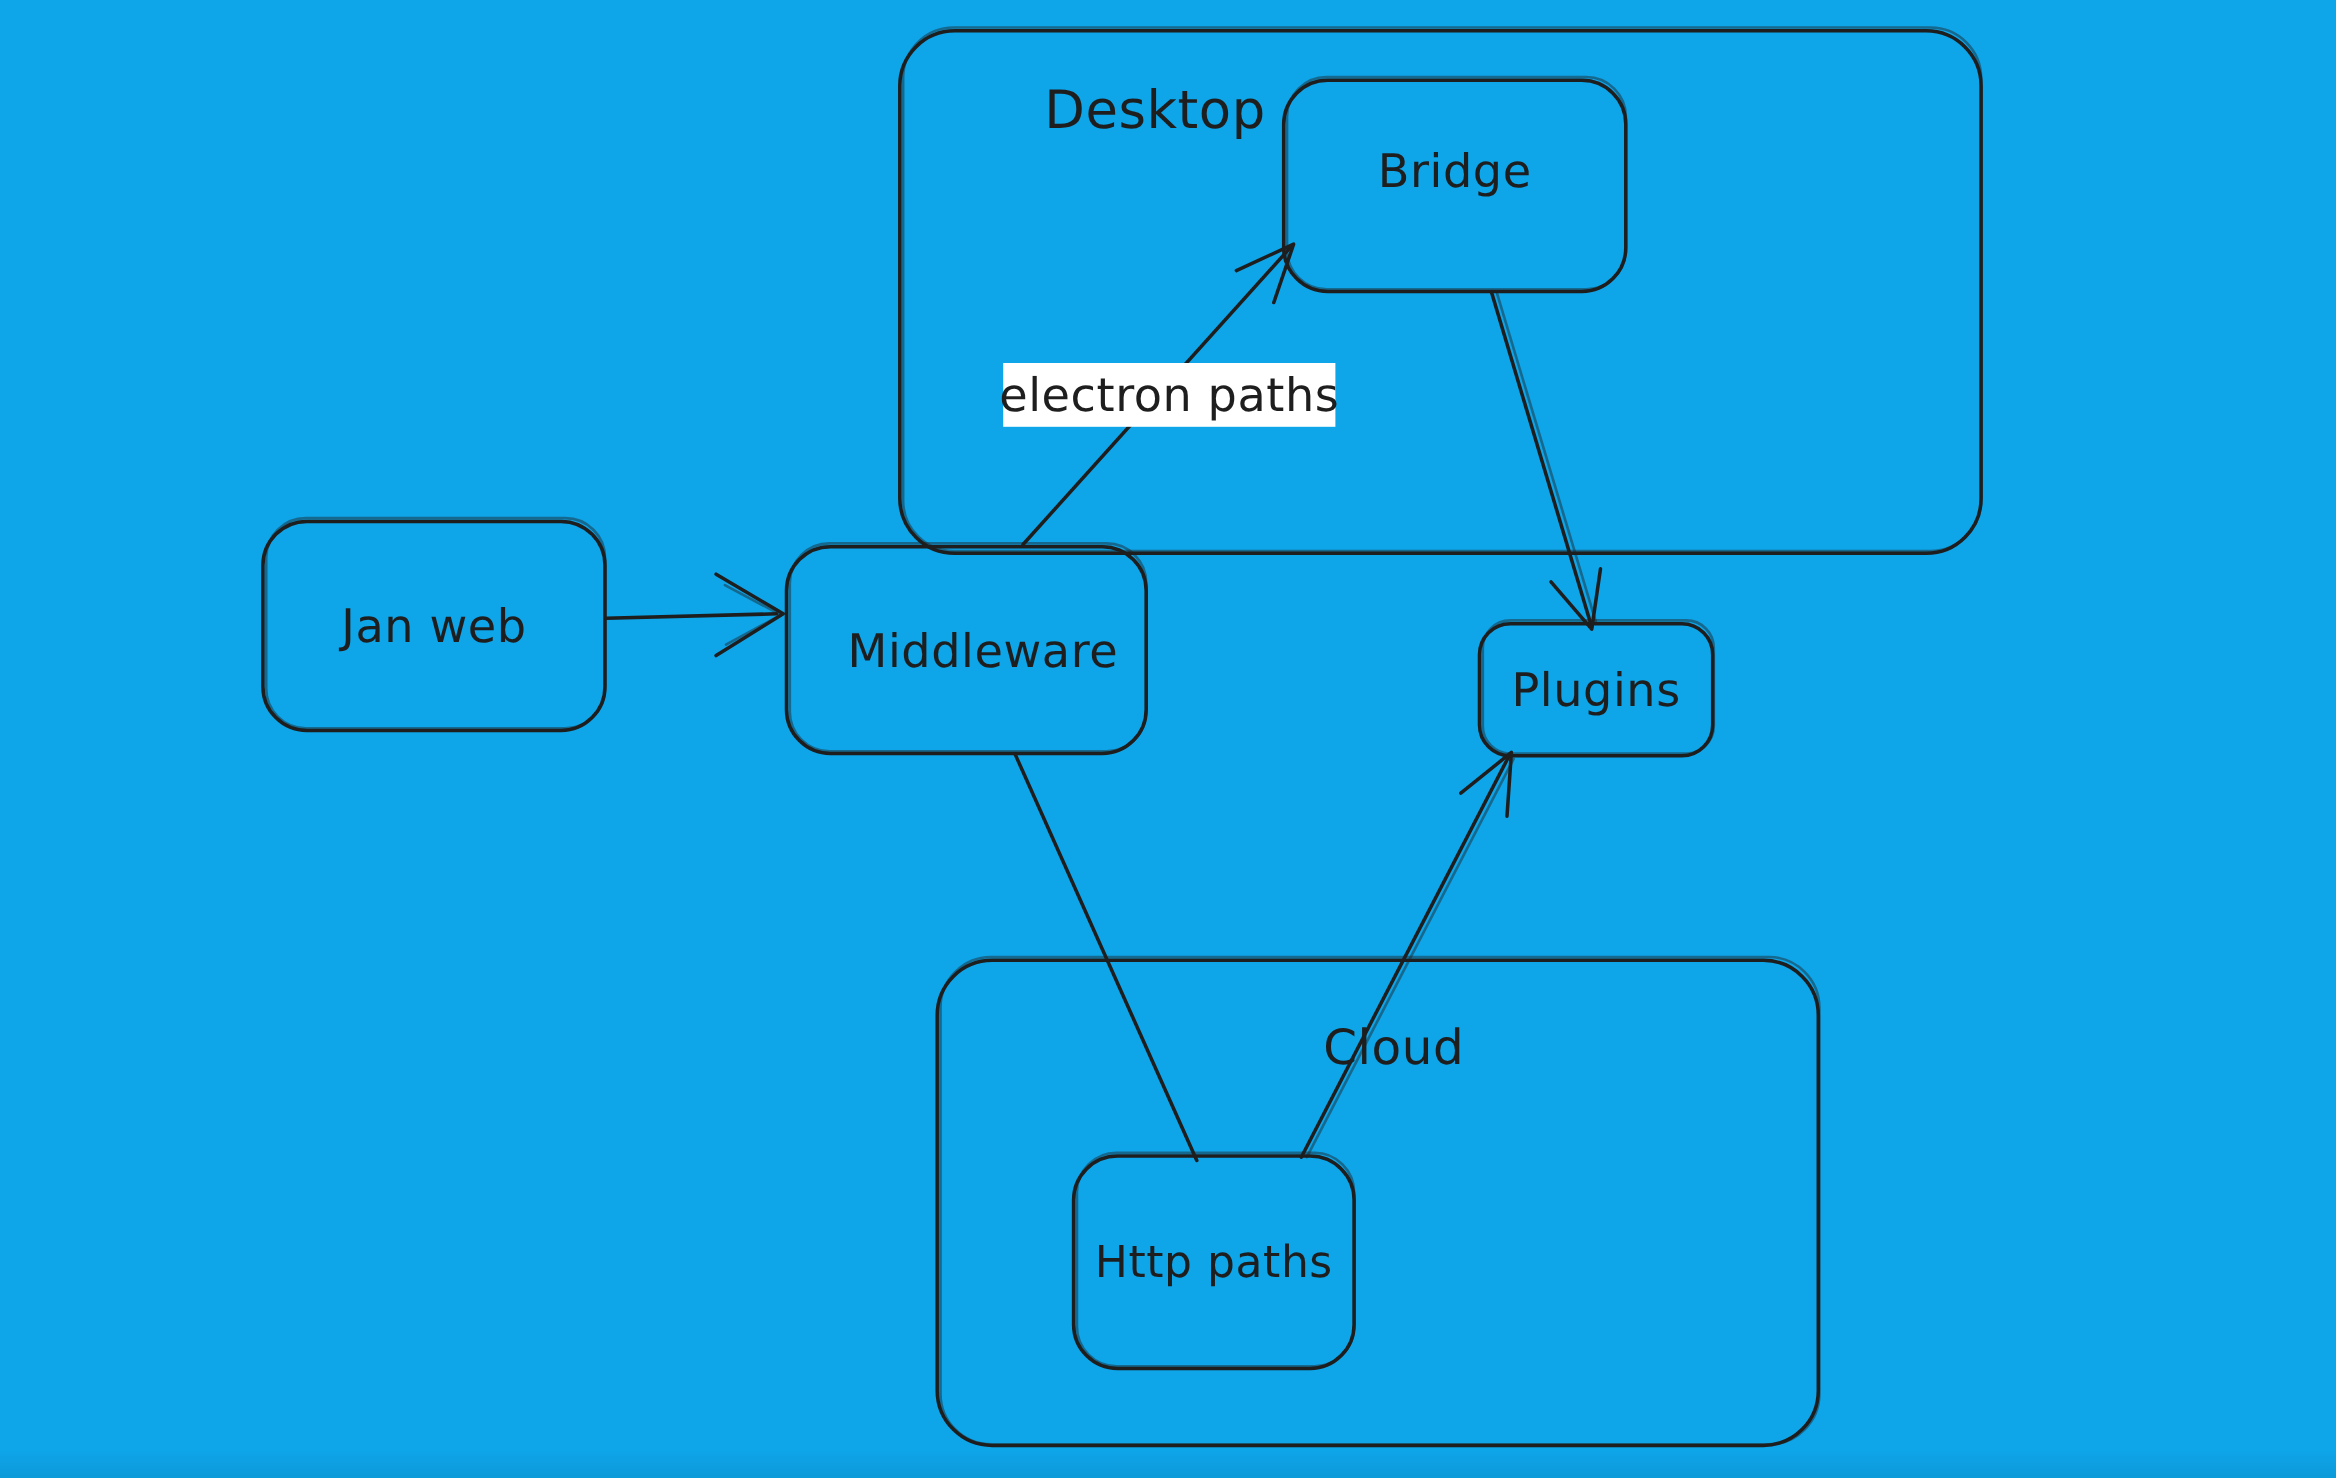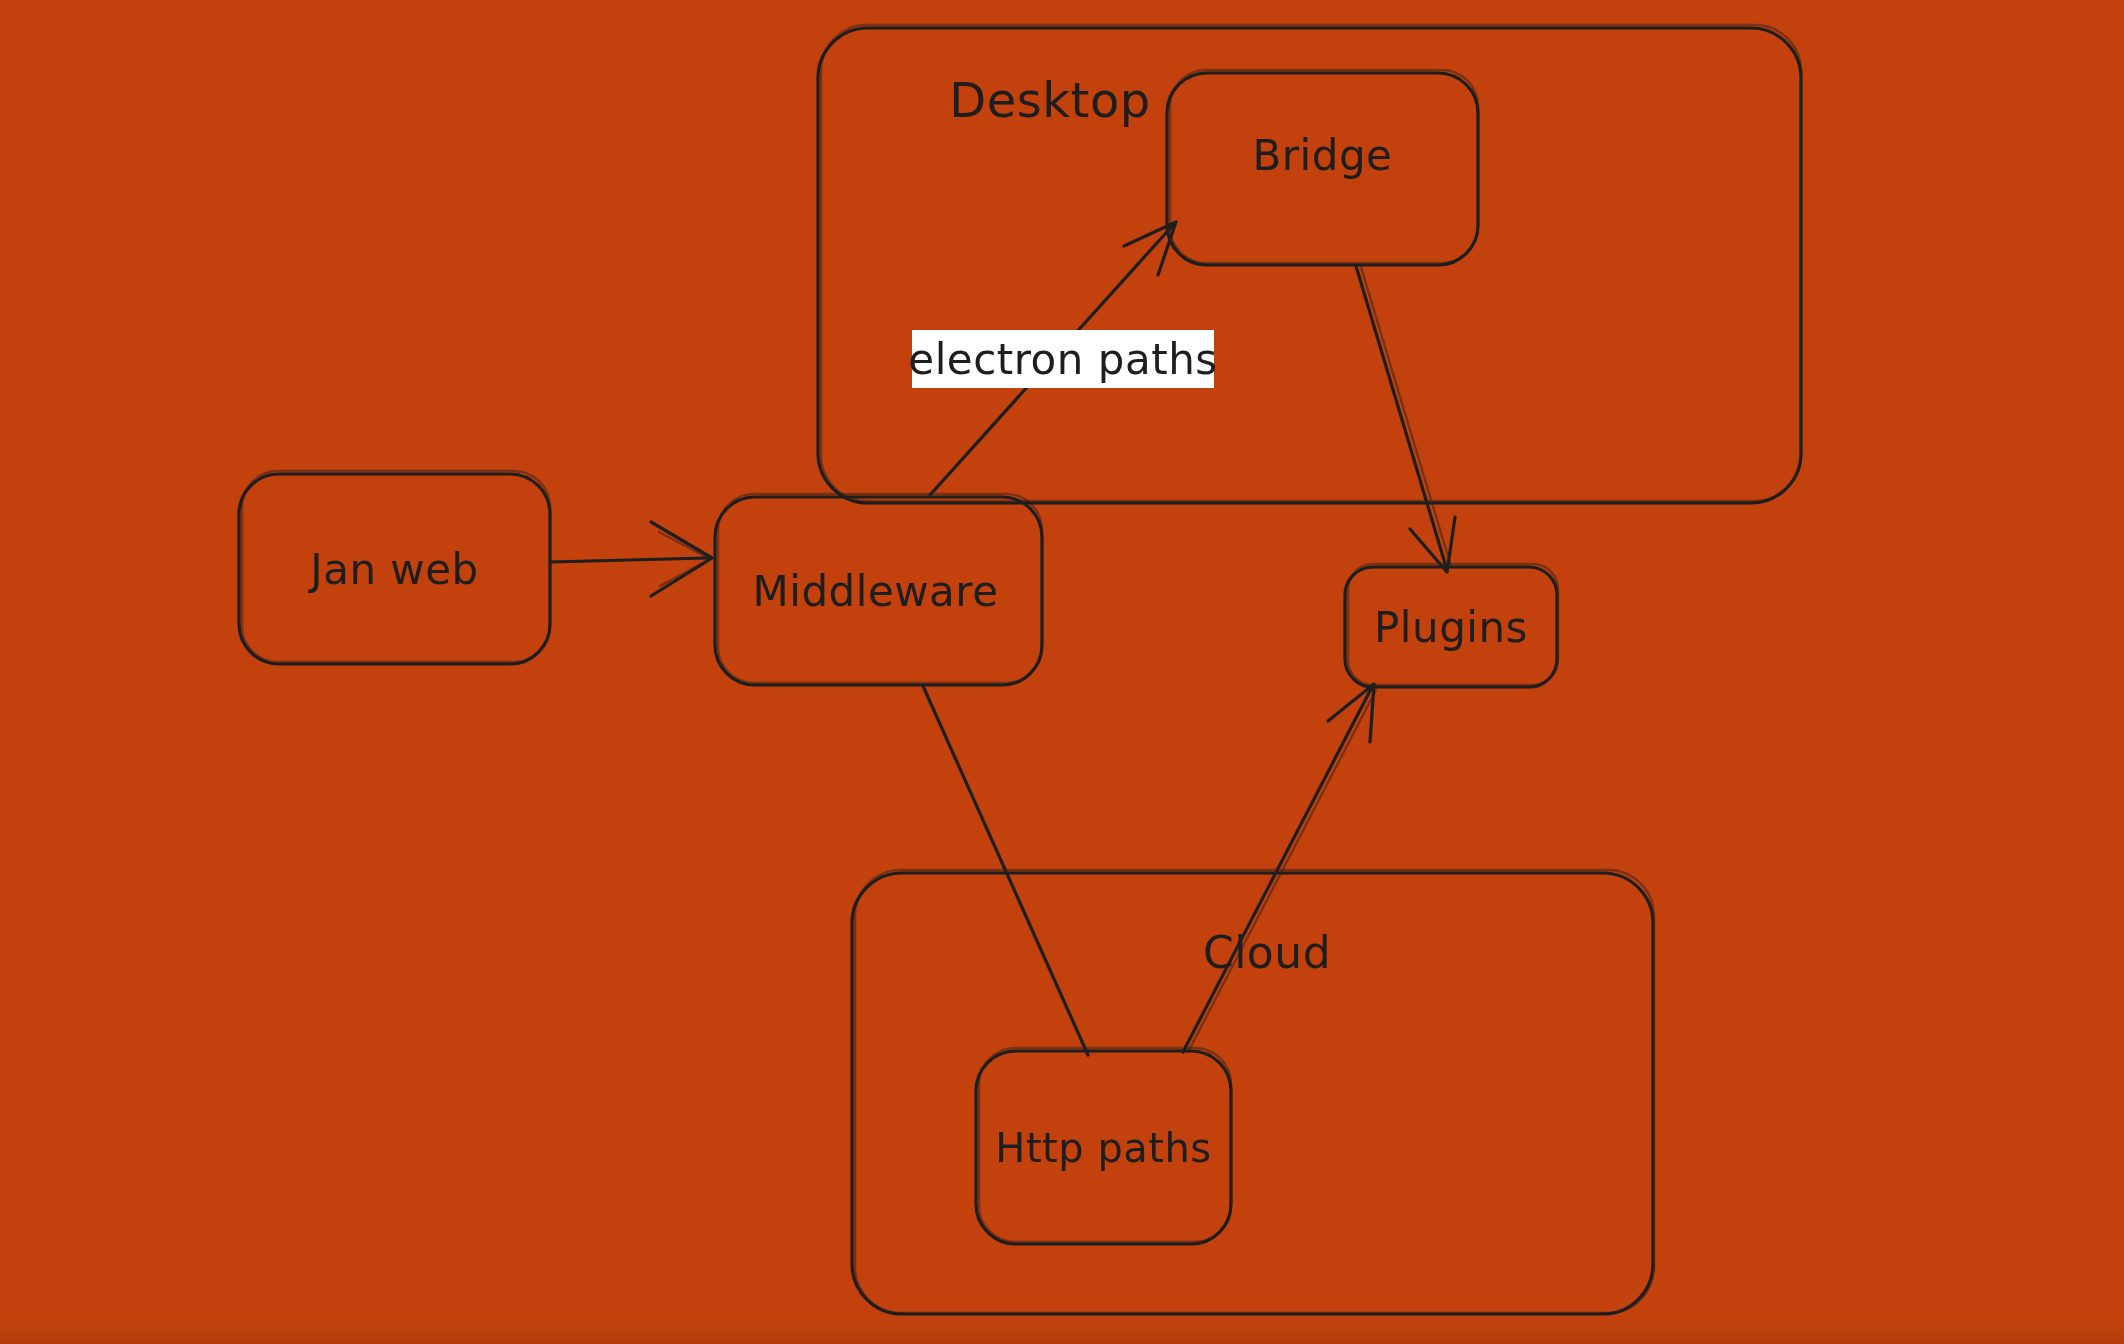"Desktop" #stage { background: #c2410c -> #0ea5e9 }
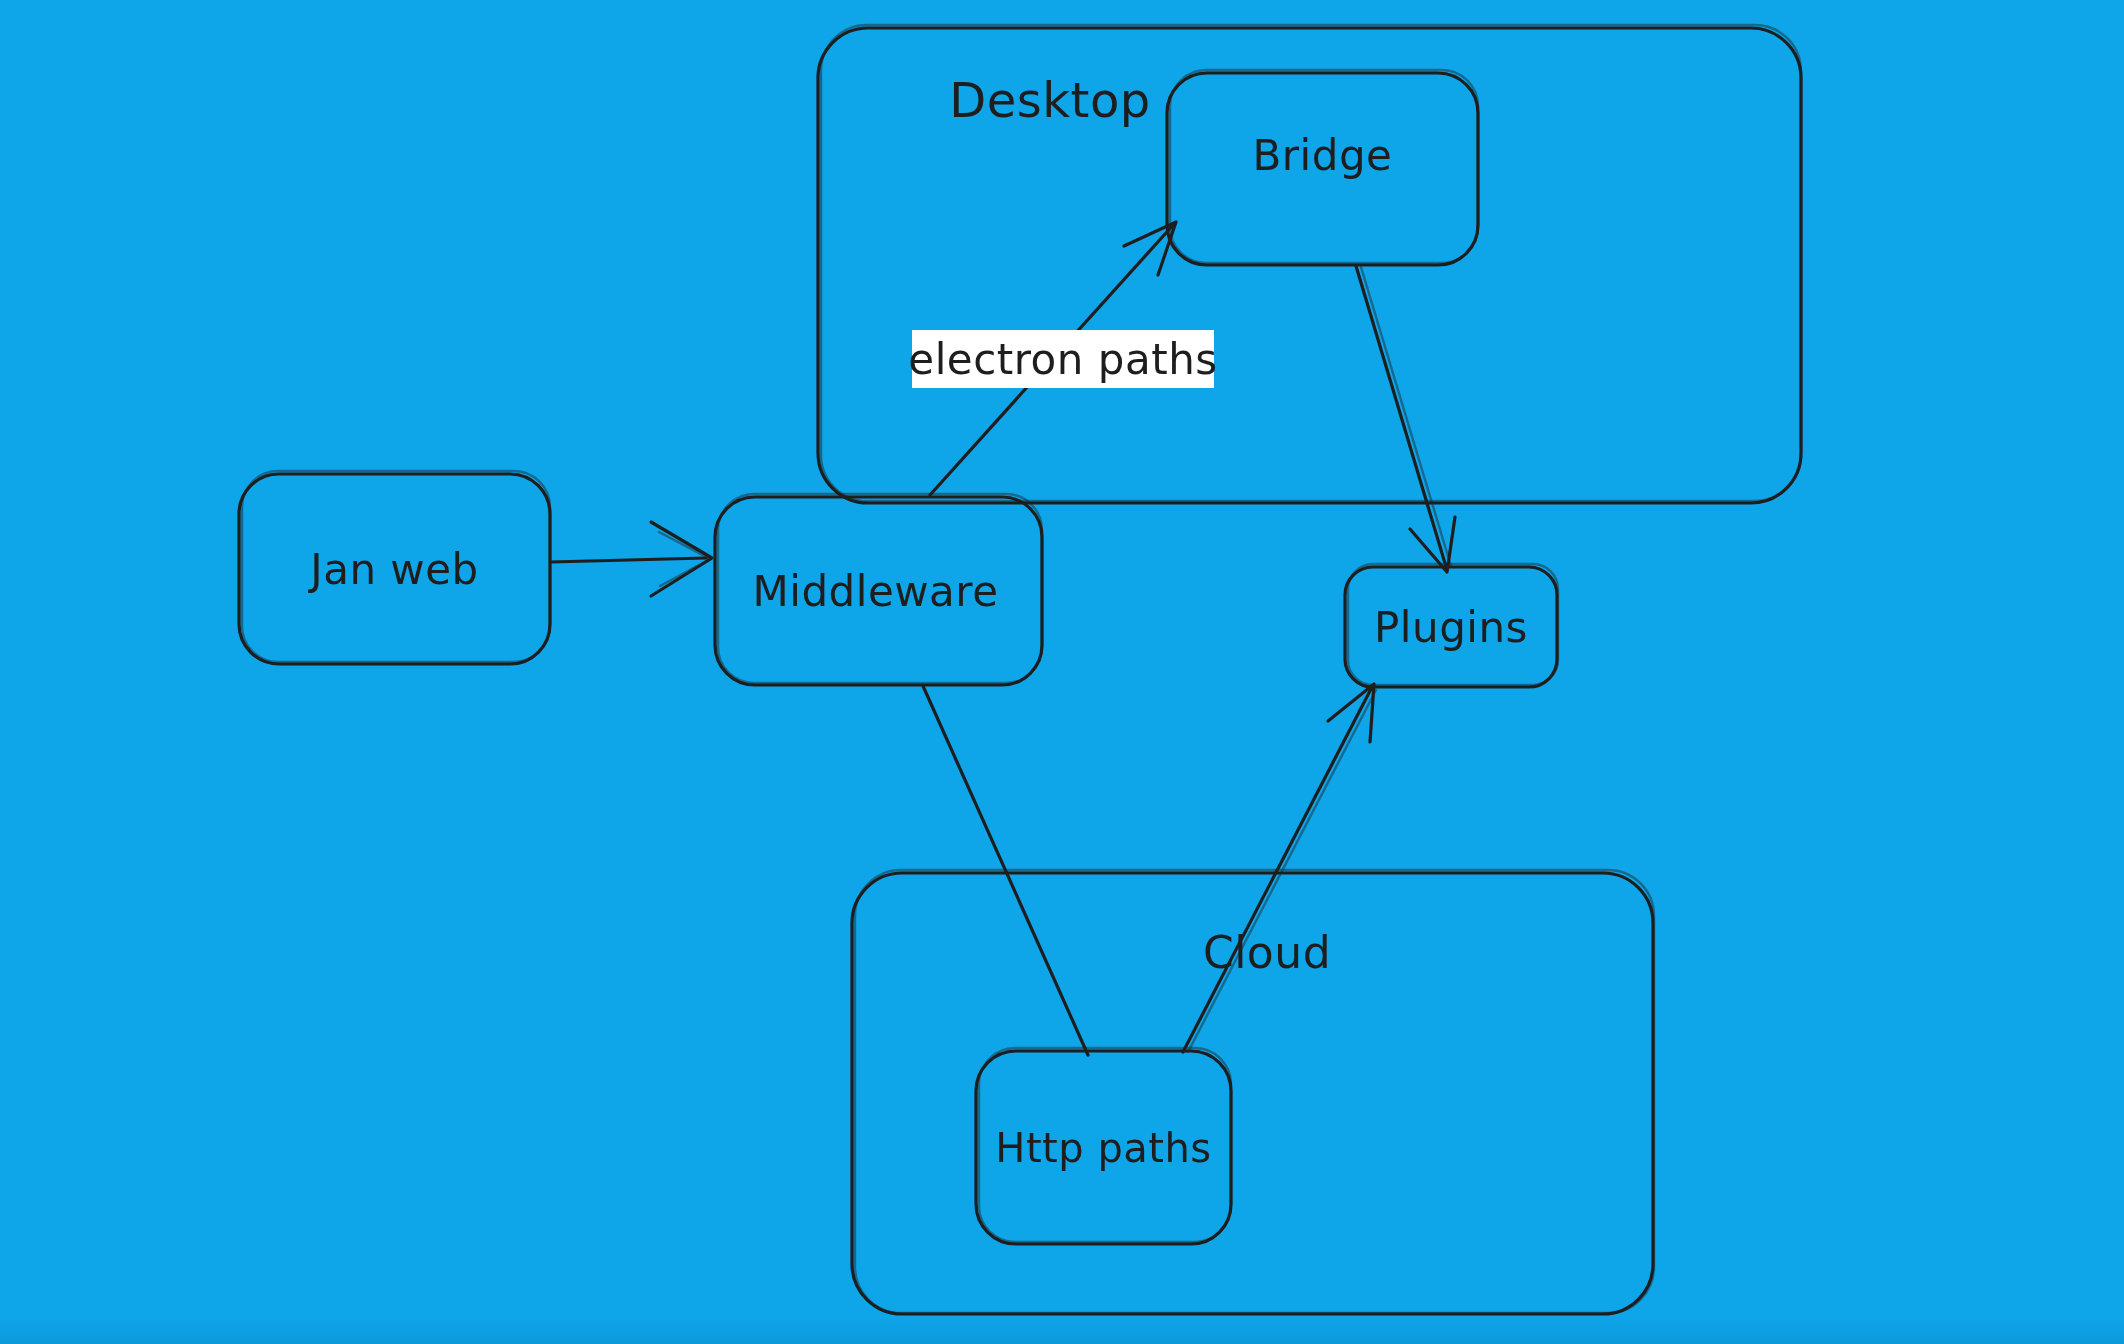"Middleware" div.lbl { left: 712px -> 730px }
